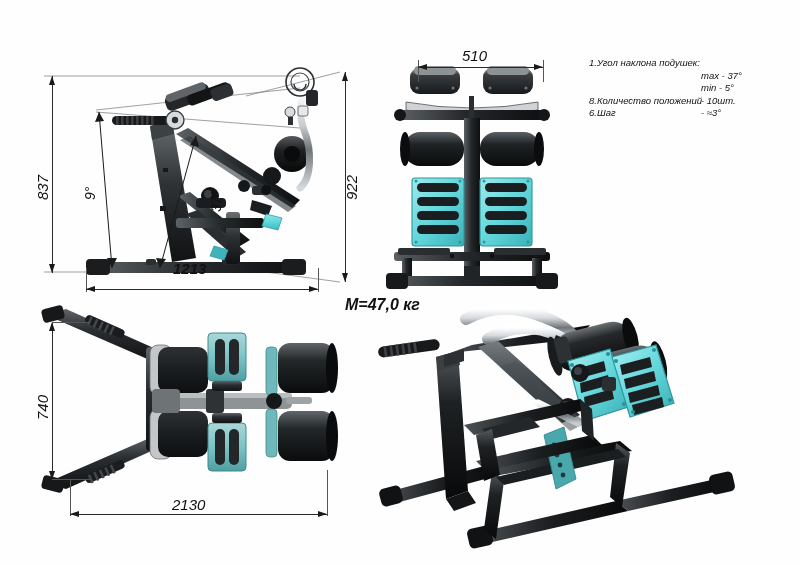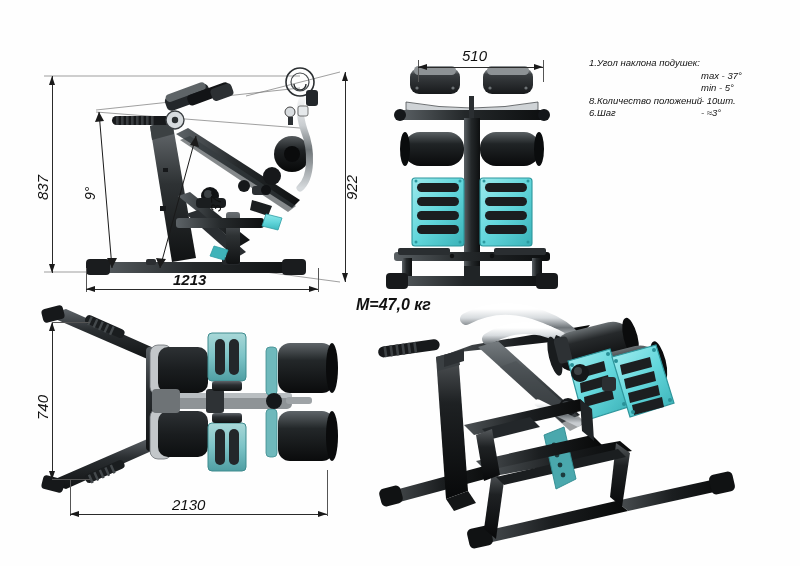"1213" div.dim { top: 271px -> 260px }
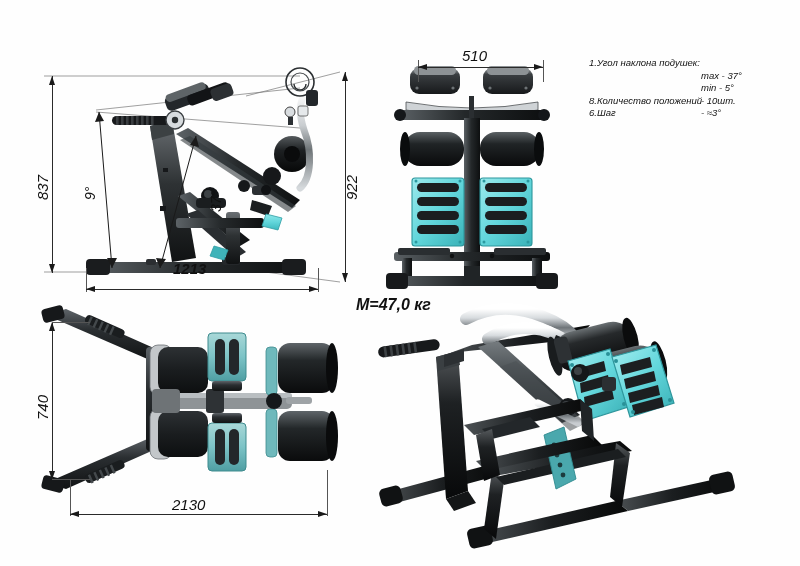"M=47,0 кг" .mass { margin-left: 11px -> none }
